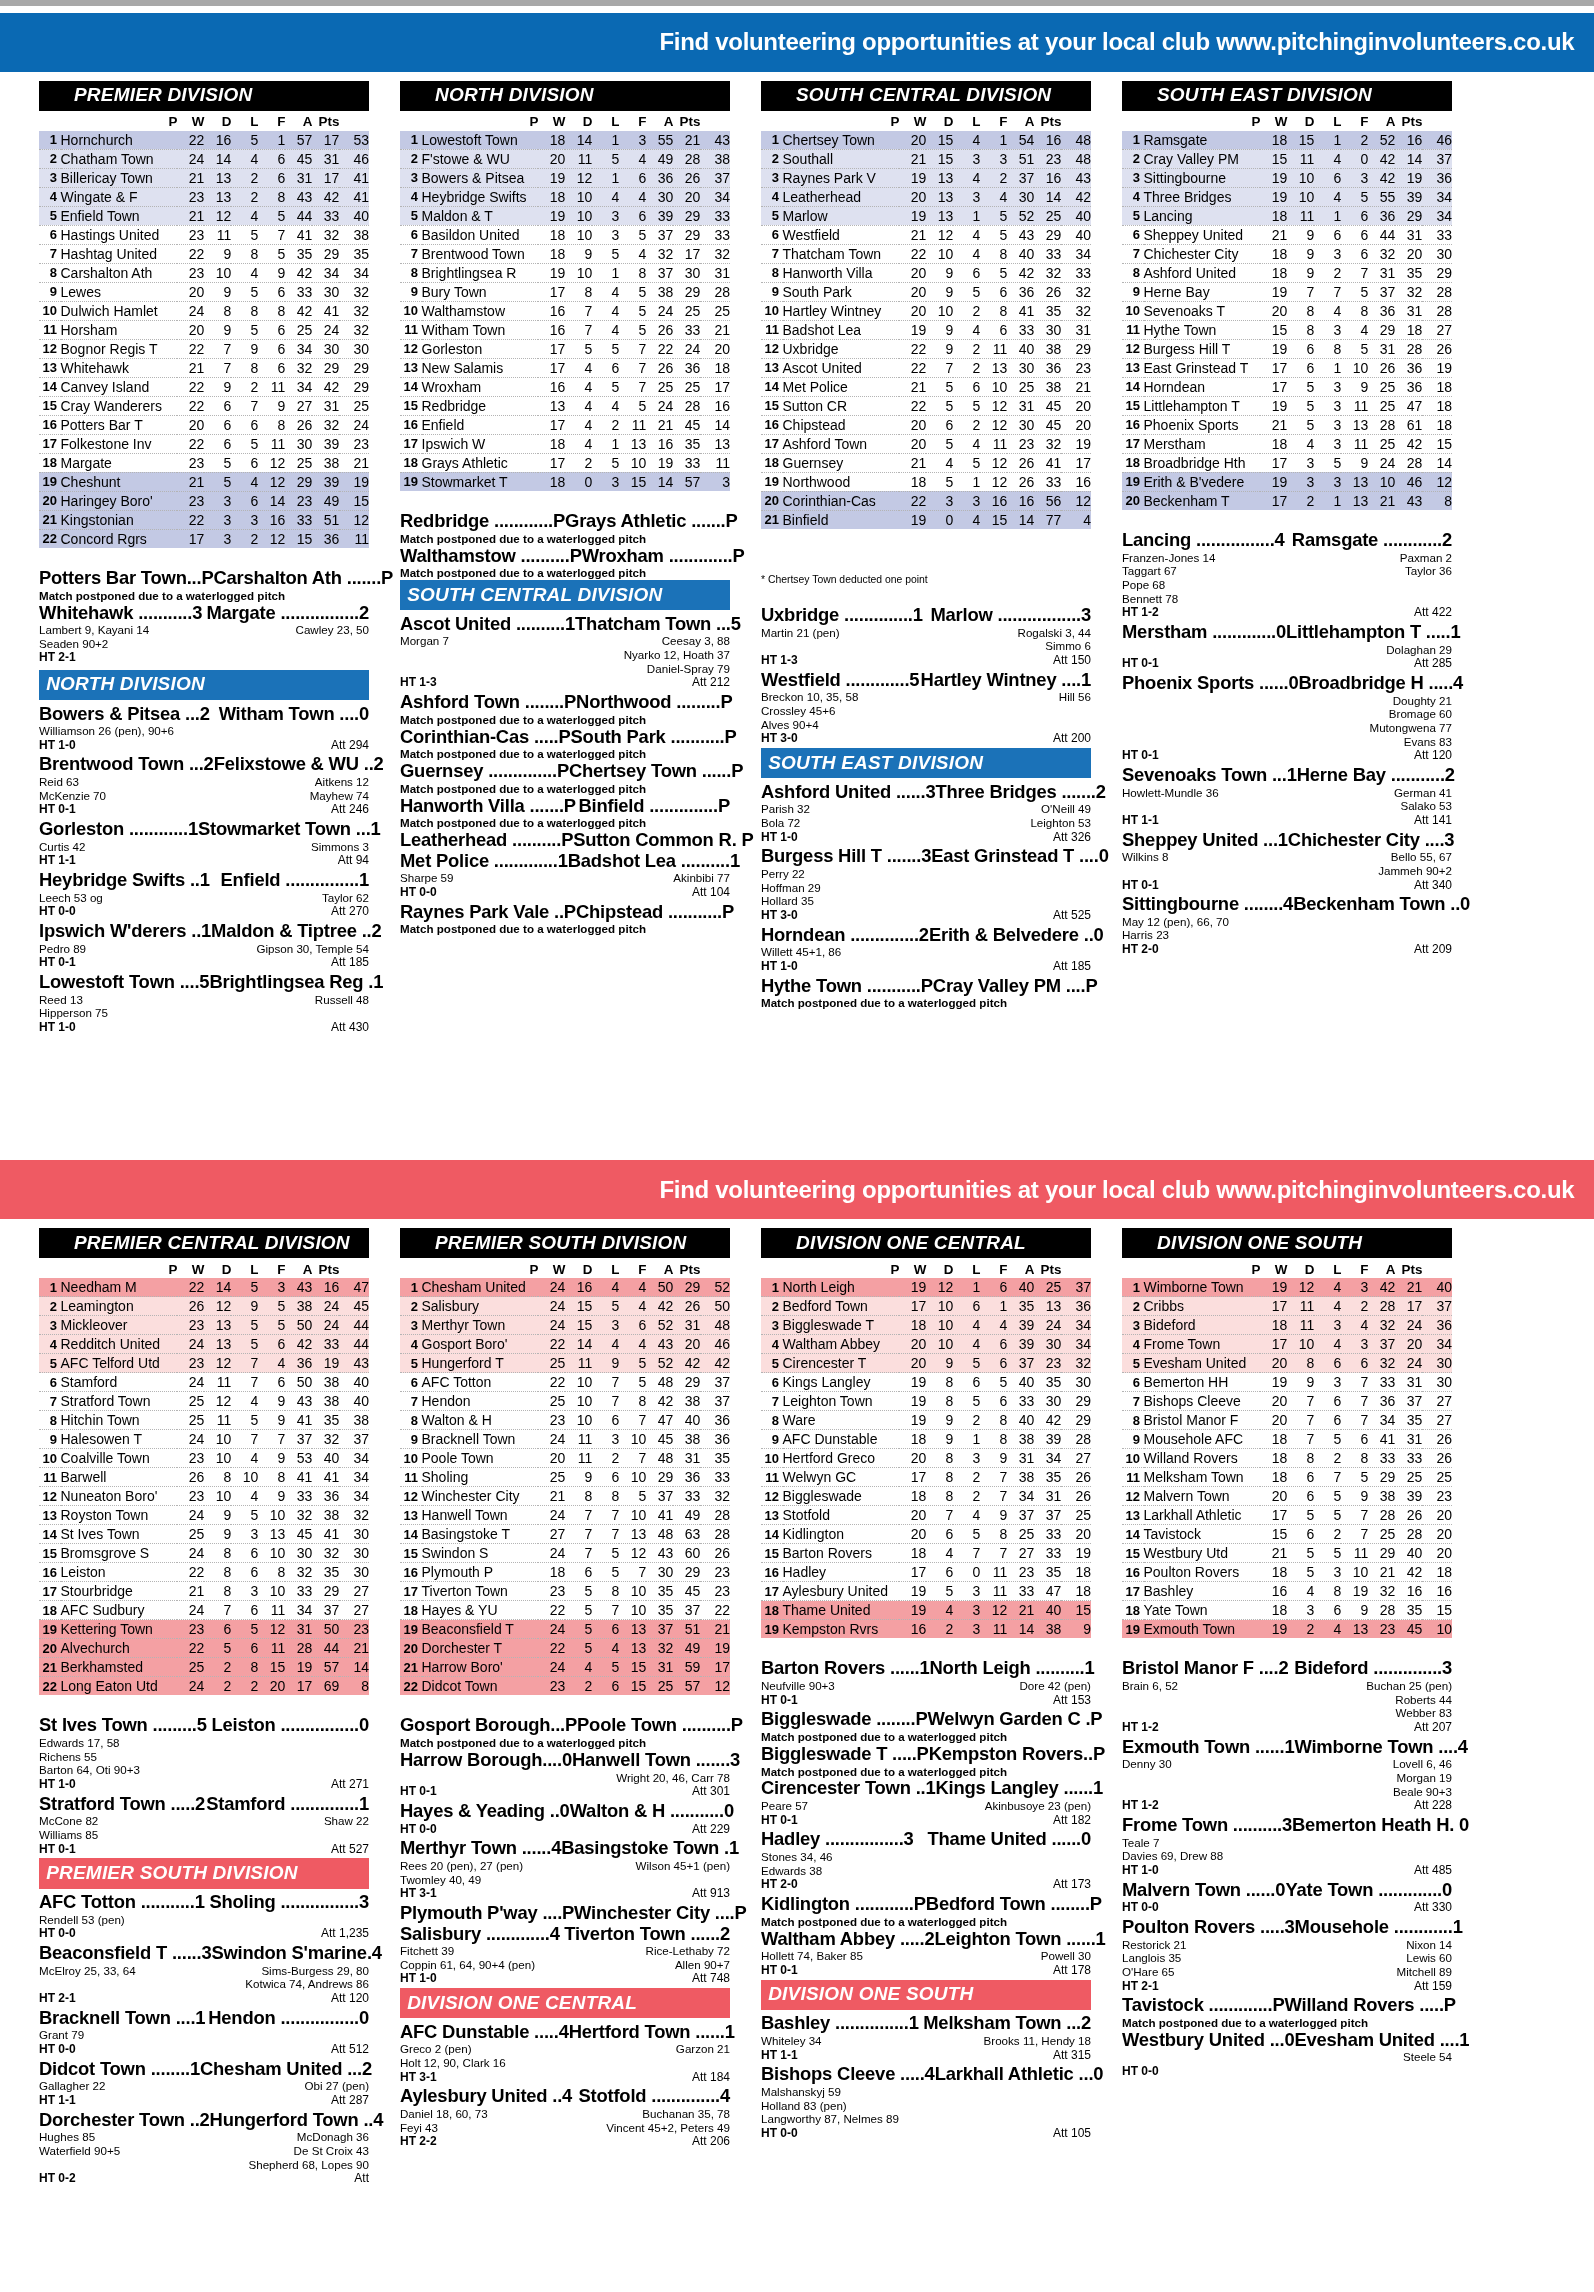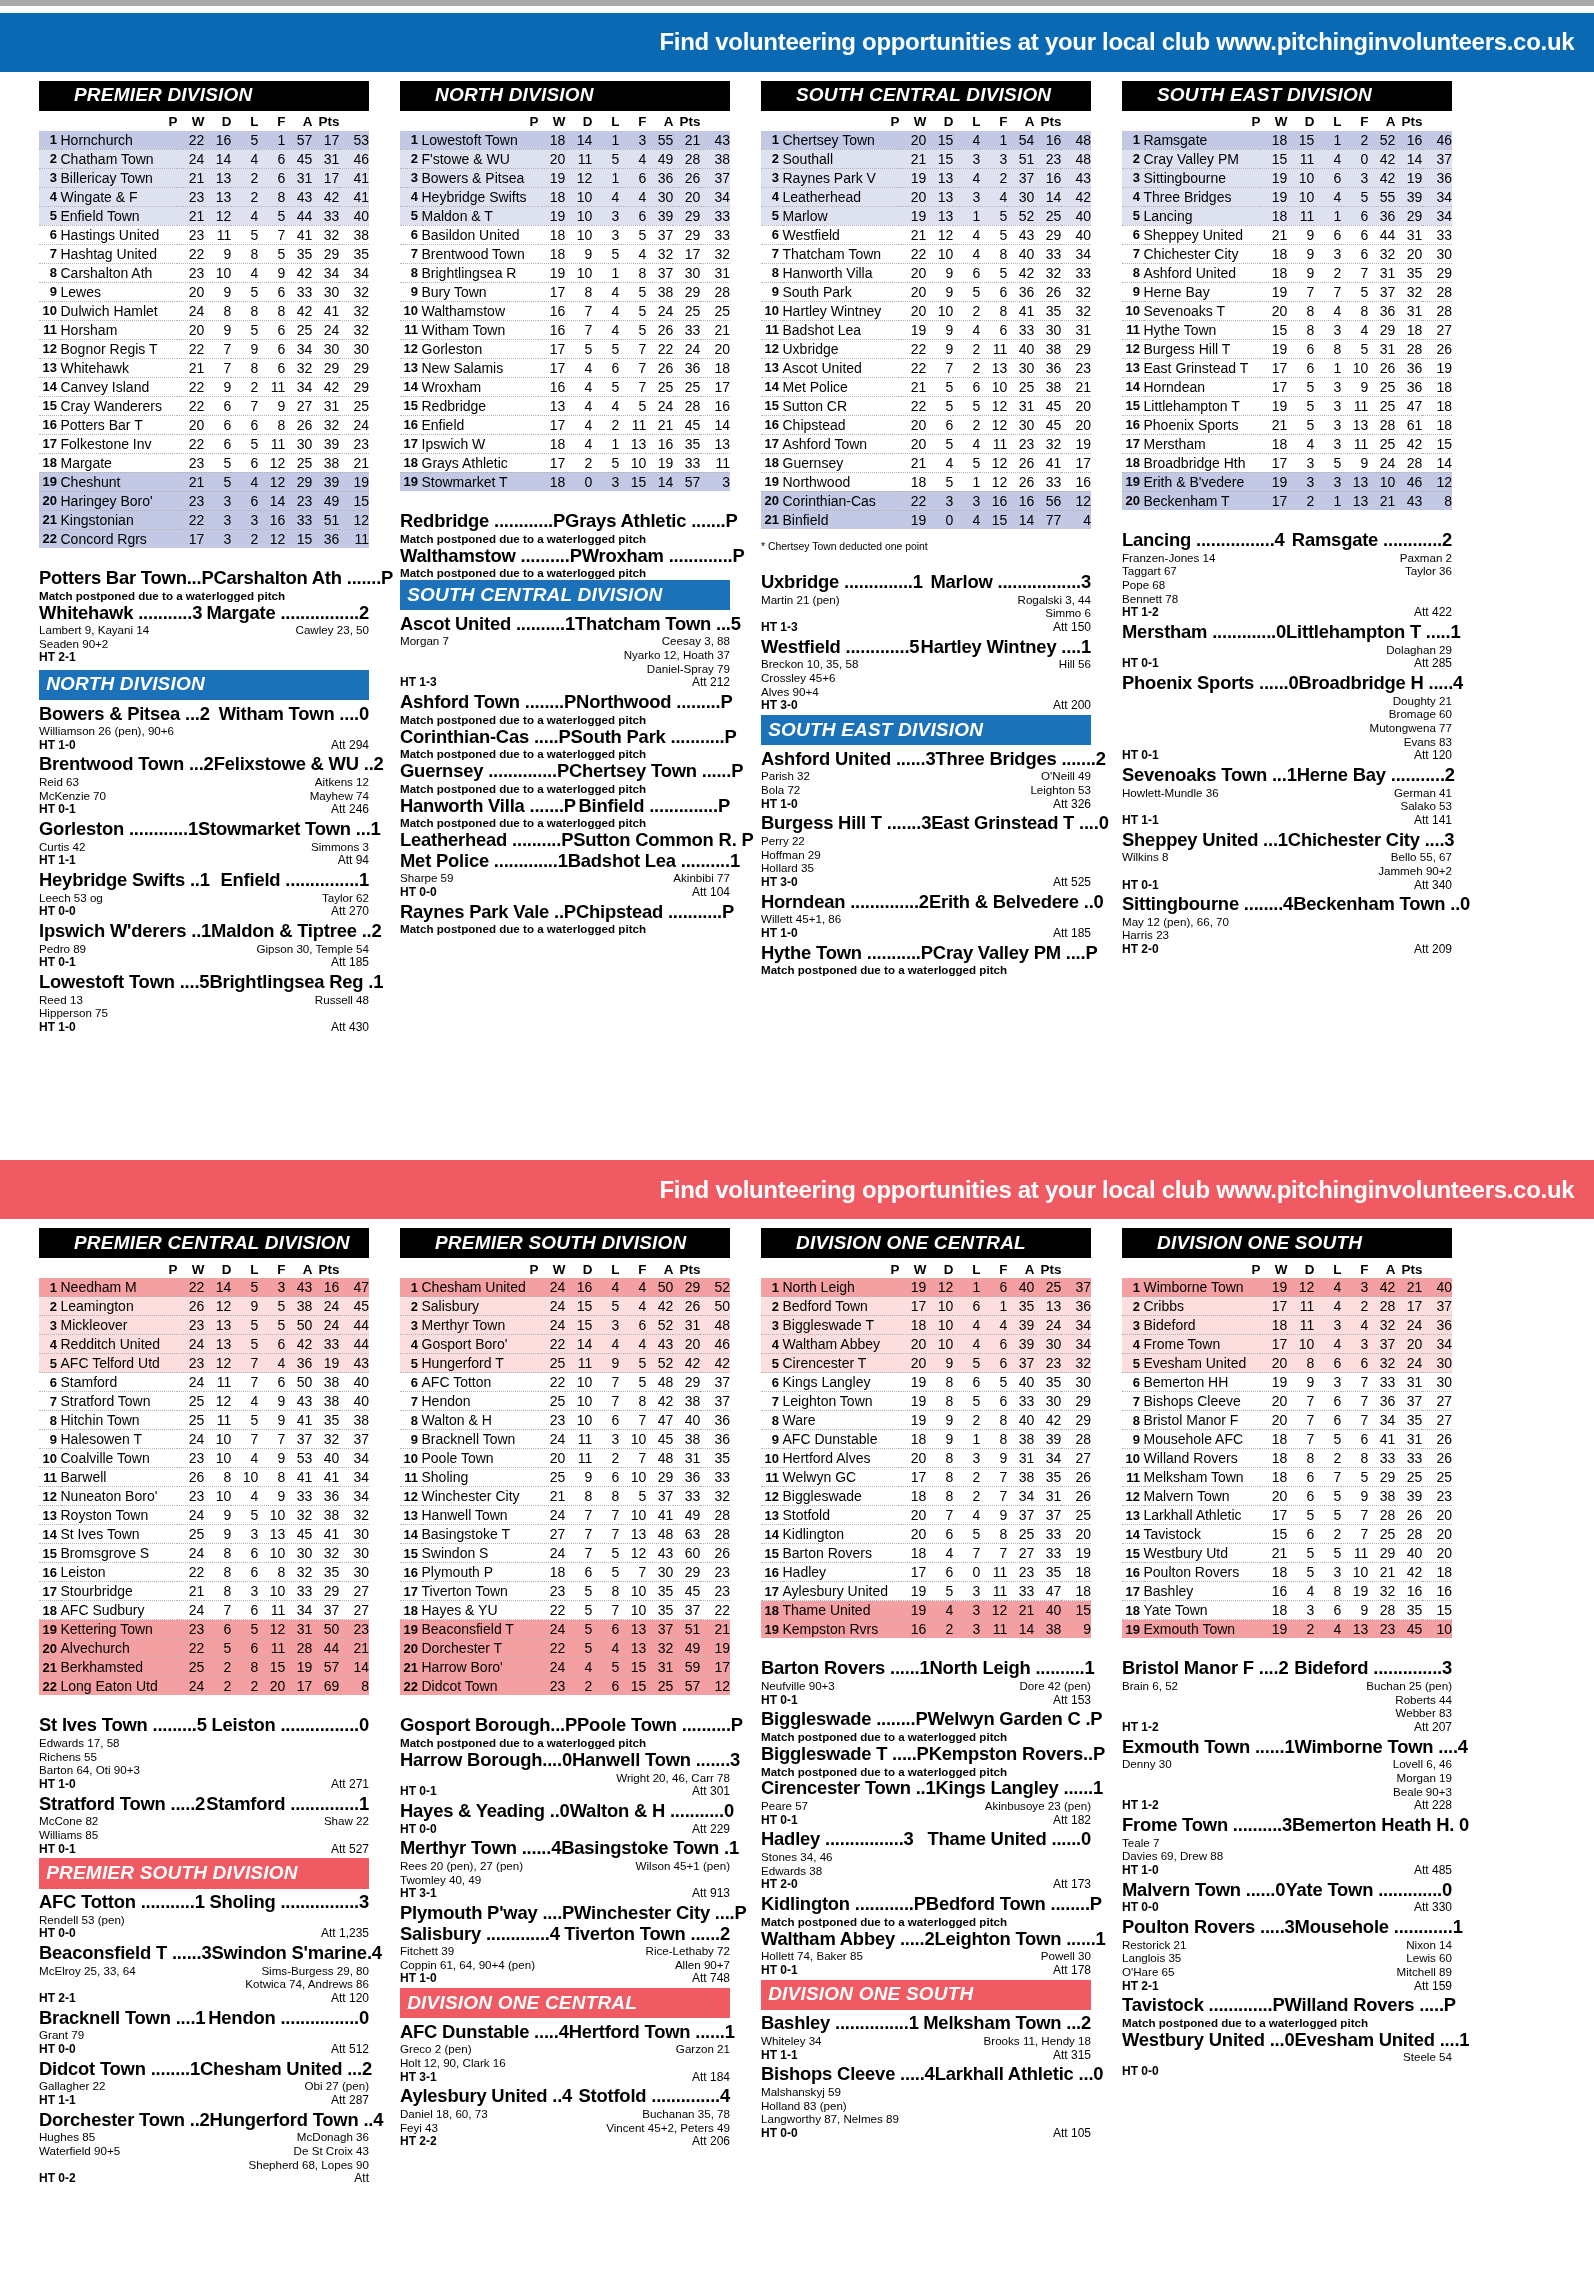"* Chertsey Town deducted one" .tnote { margin-top: none -> 33px }
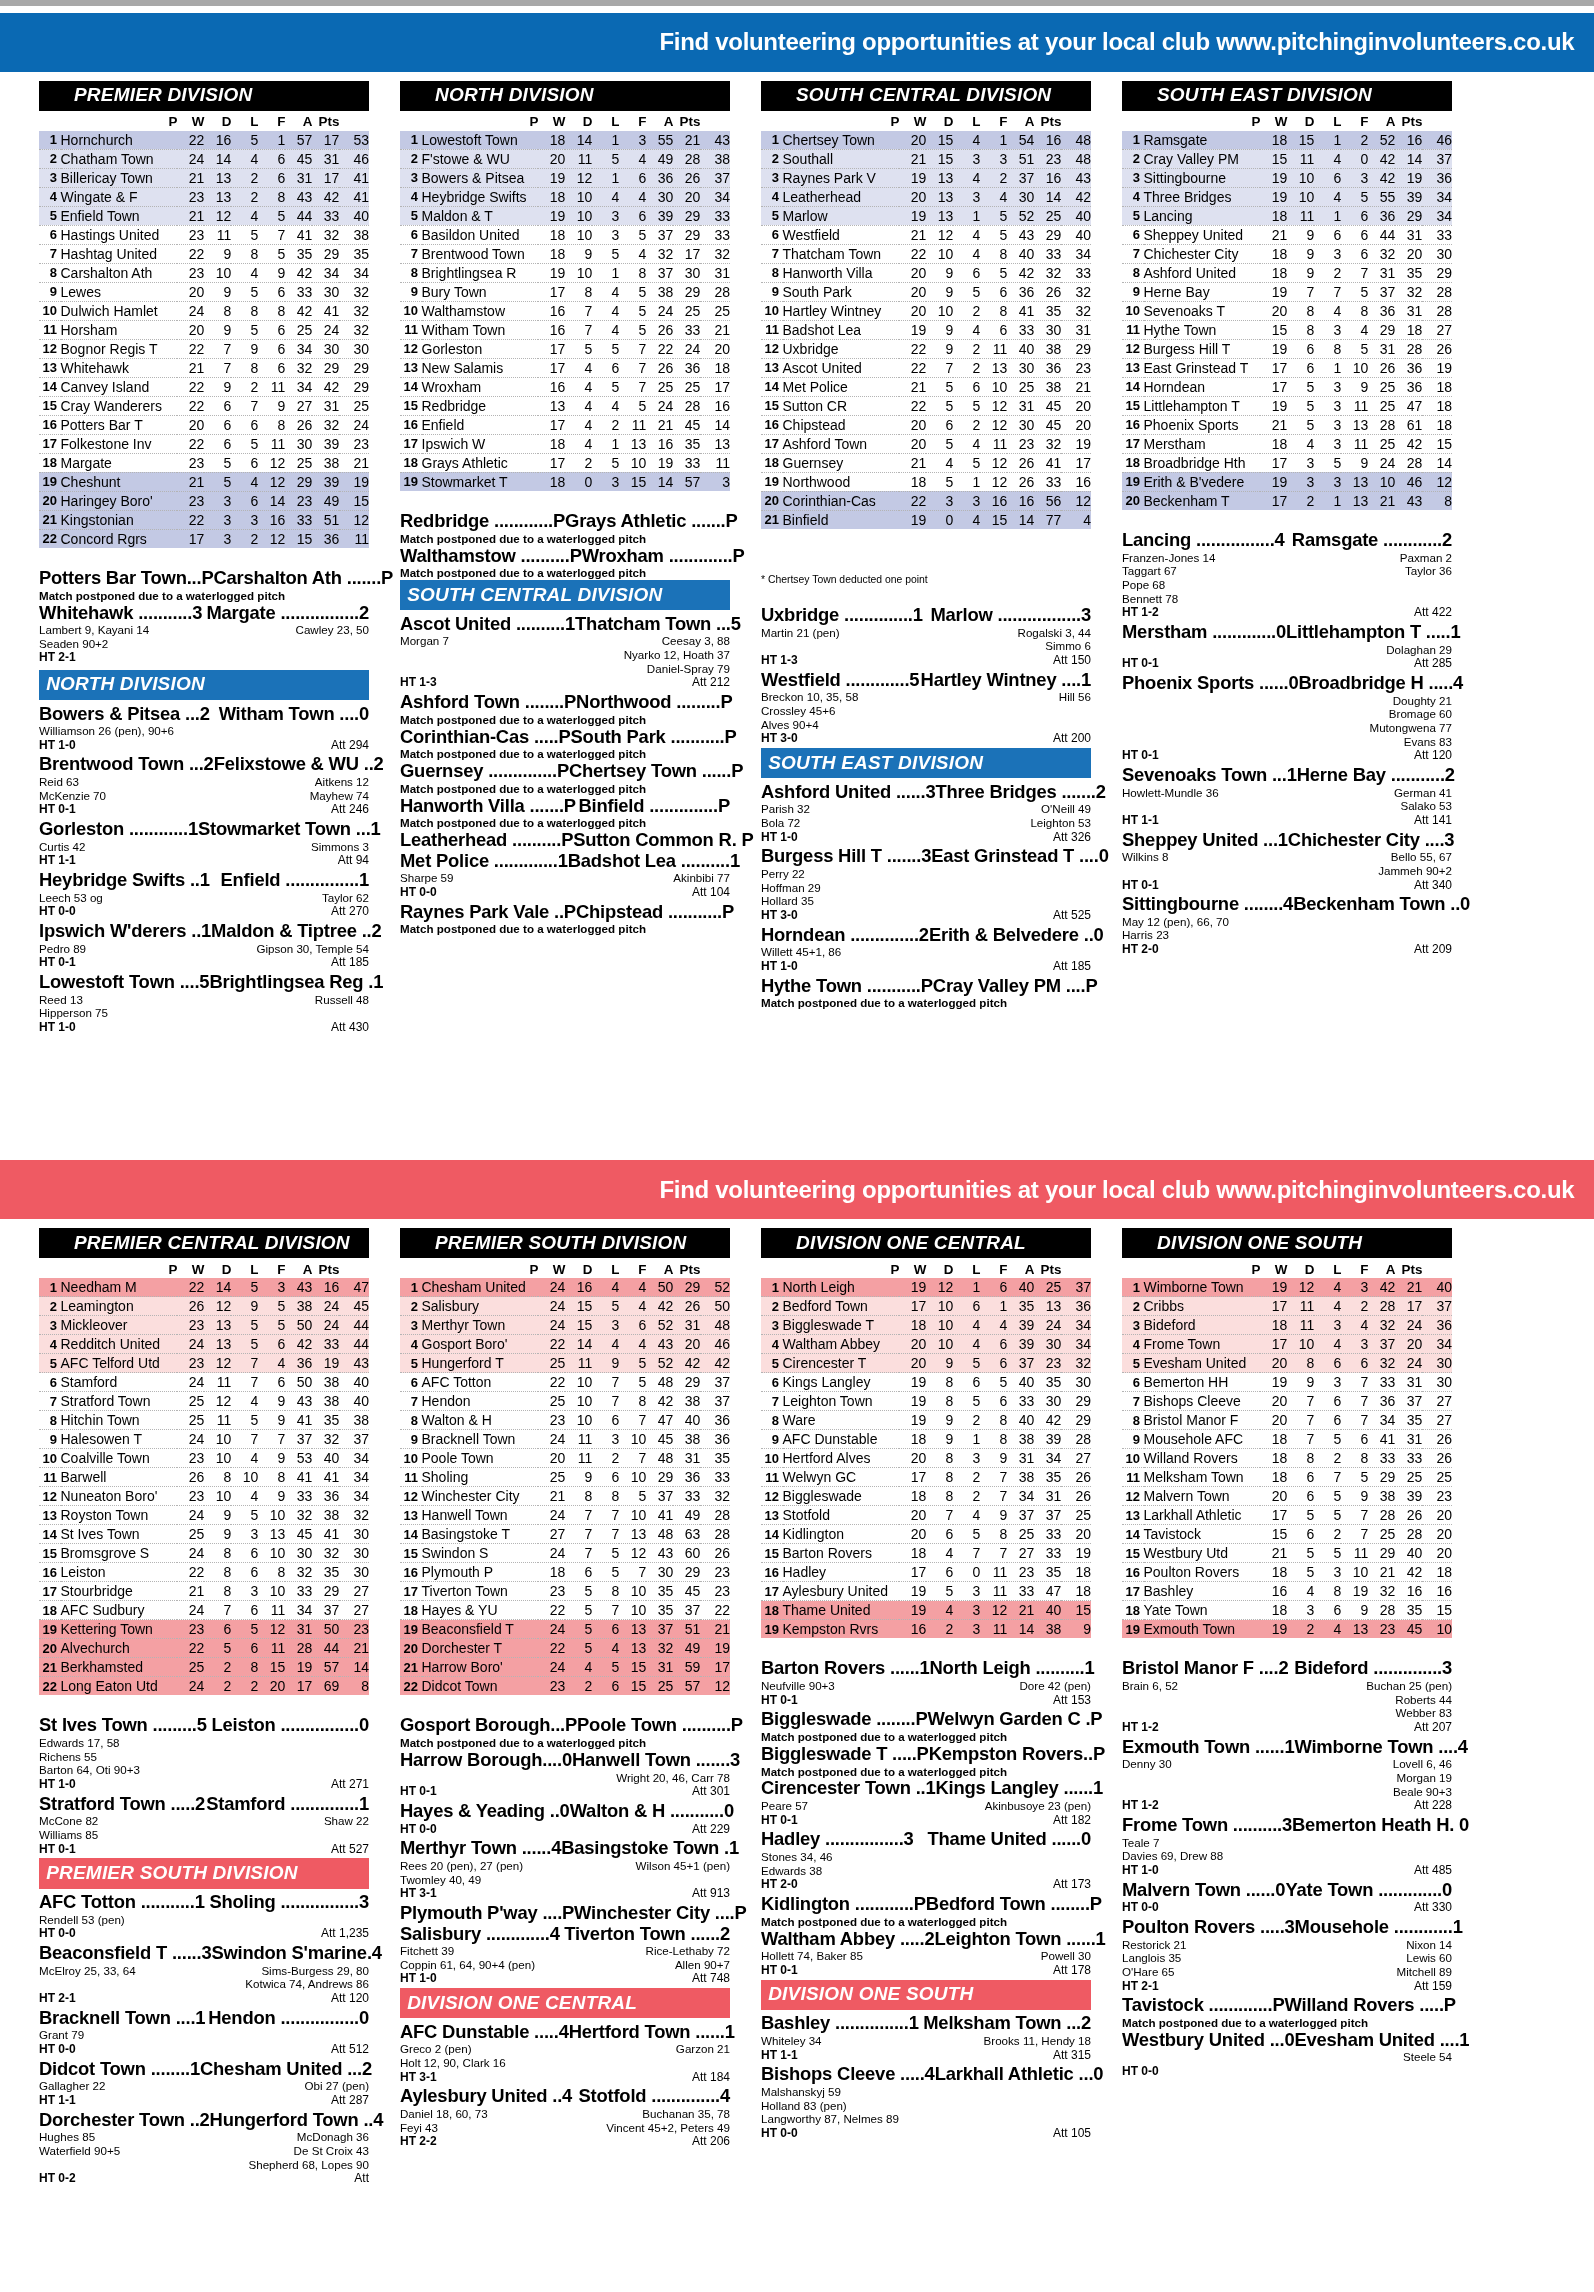"Hertford Alves" td.team { text: Alves -> Greco }
